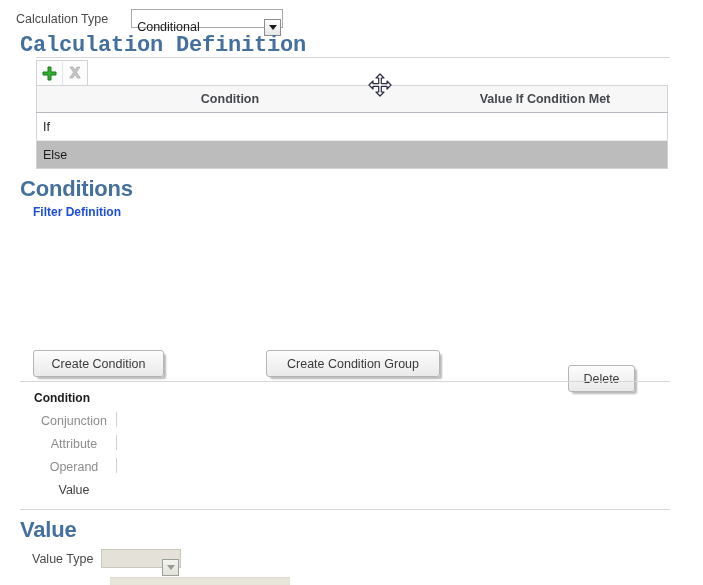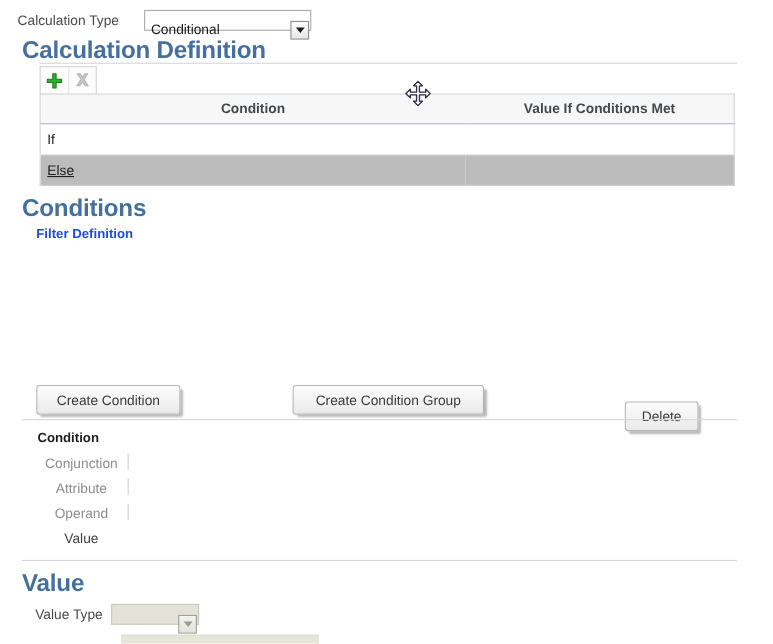"Calculation Definition" div.section-heading { font-family: none -> Liberation Mono, monospace }
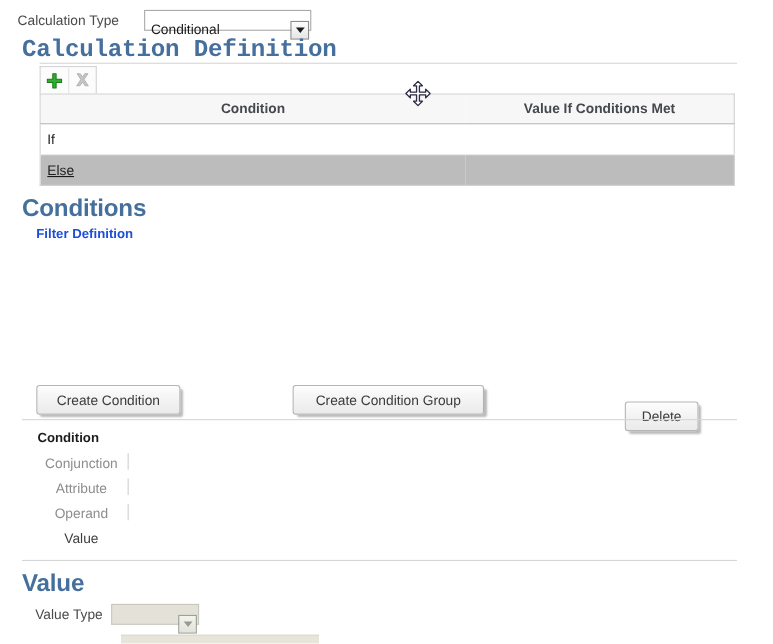"Value If Conditions Met" th { text: Conditions -> Condition }
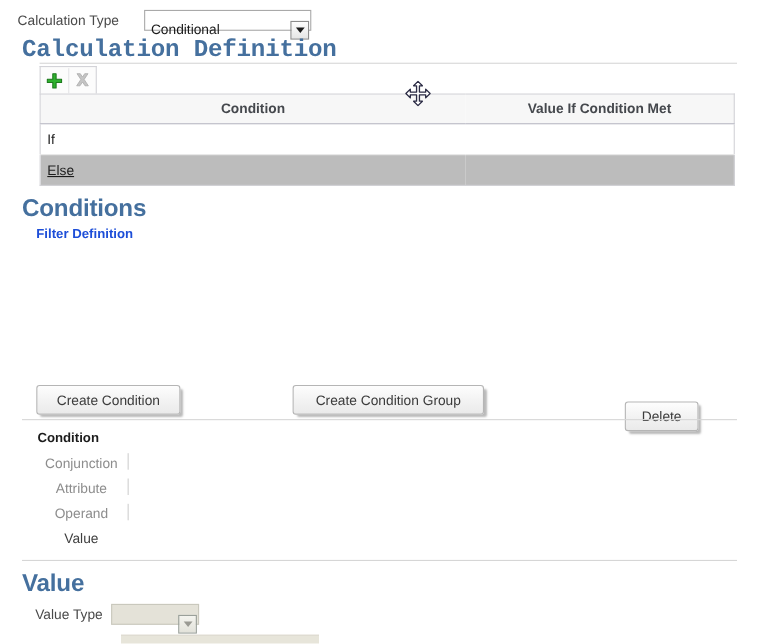"Else" tr.row-selected td { text-decoration: underline -> none }
